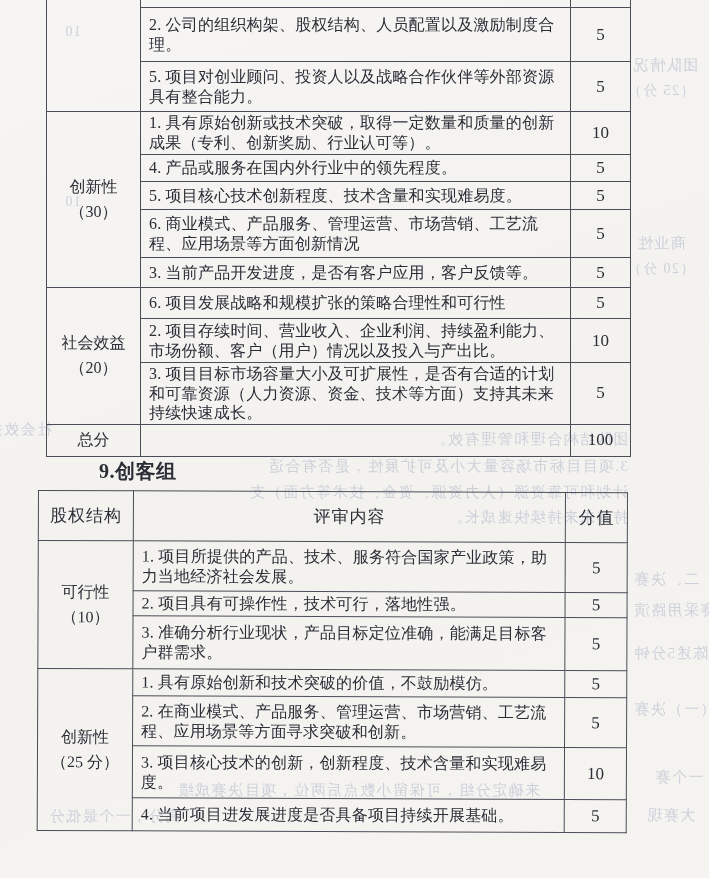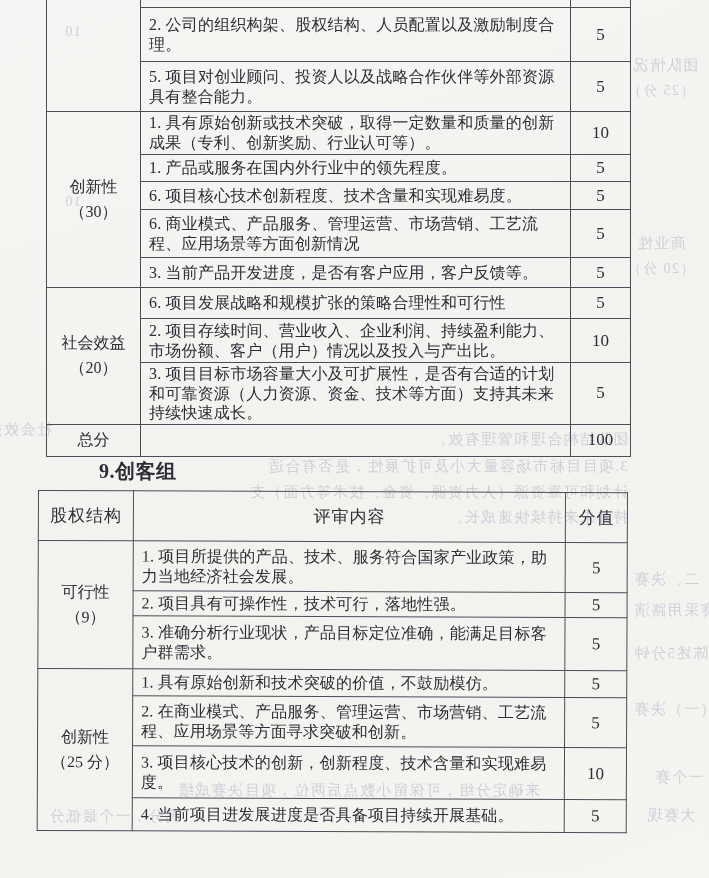"1. 产品或服务在国内外行业中的领先程度。" td.content { text: 1 -> 4 }
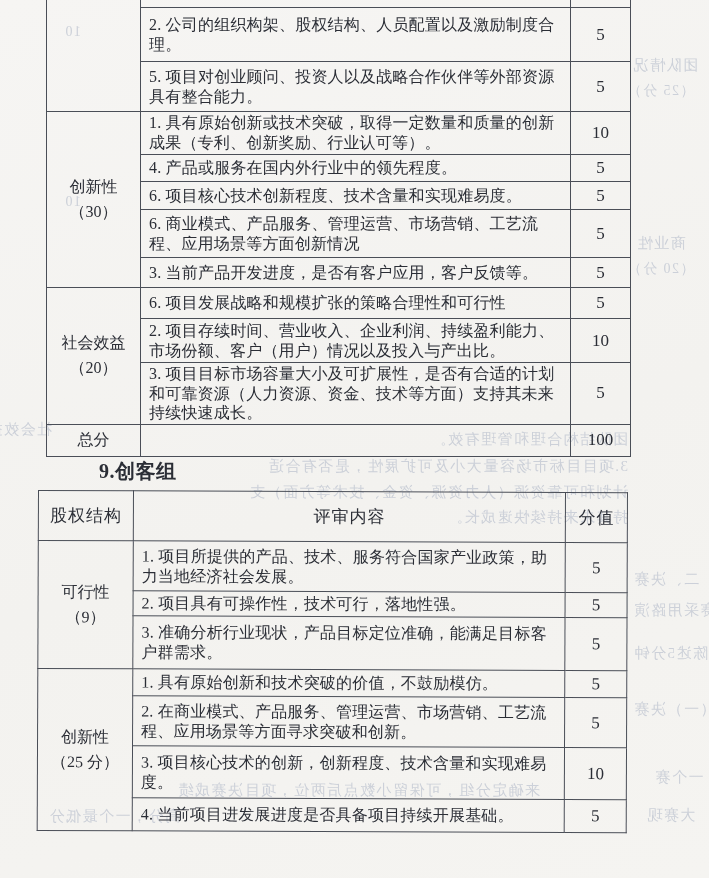"6. 项目核心技术创新程度、技术含量和实现难易度。" td.content { text: 6 -> 5 }
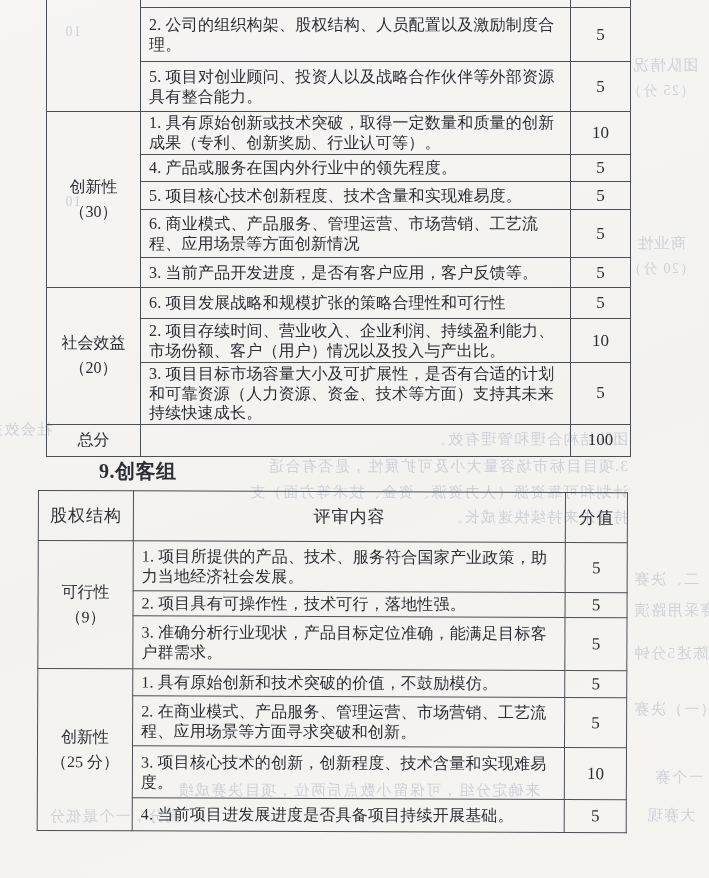"可行性" td.lbl { text: 9 -> 10 }
